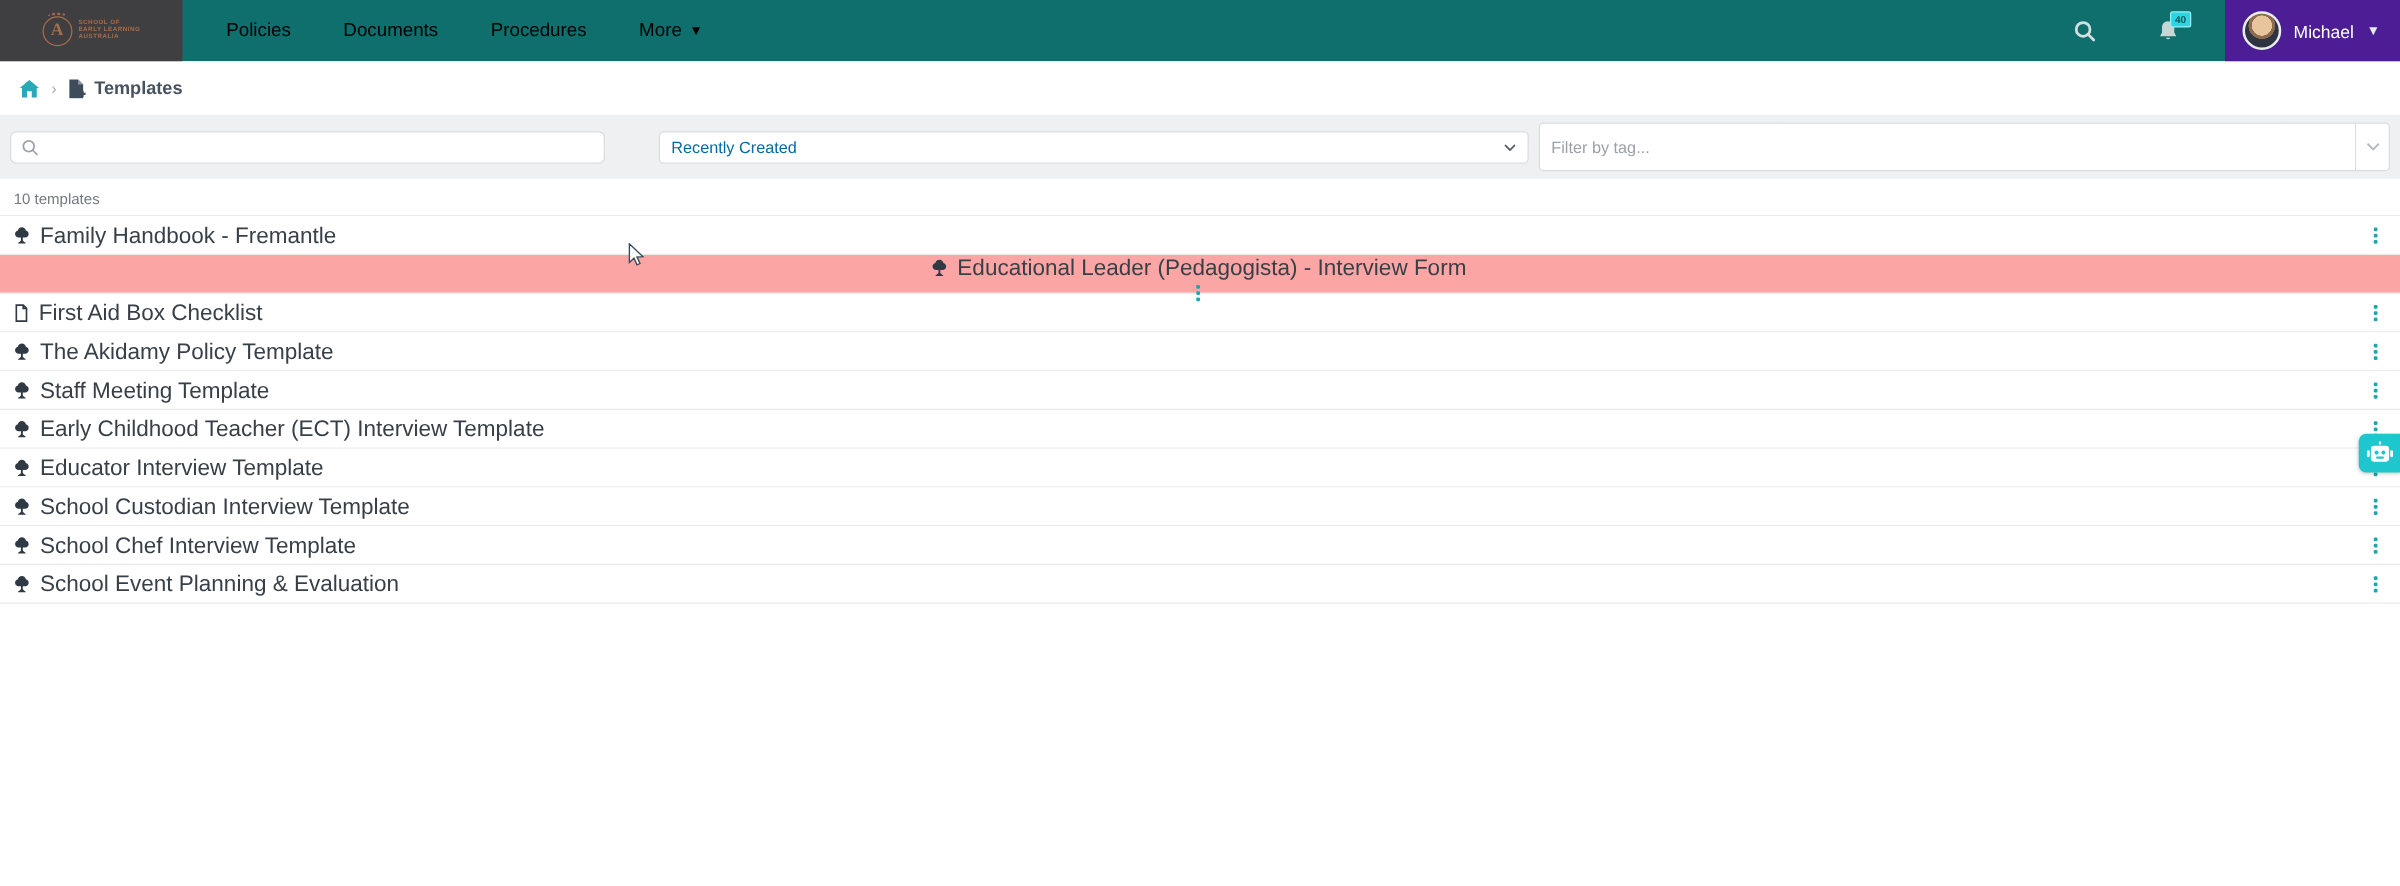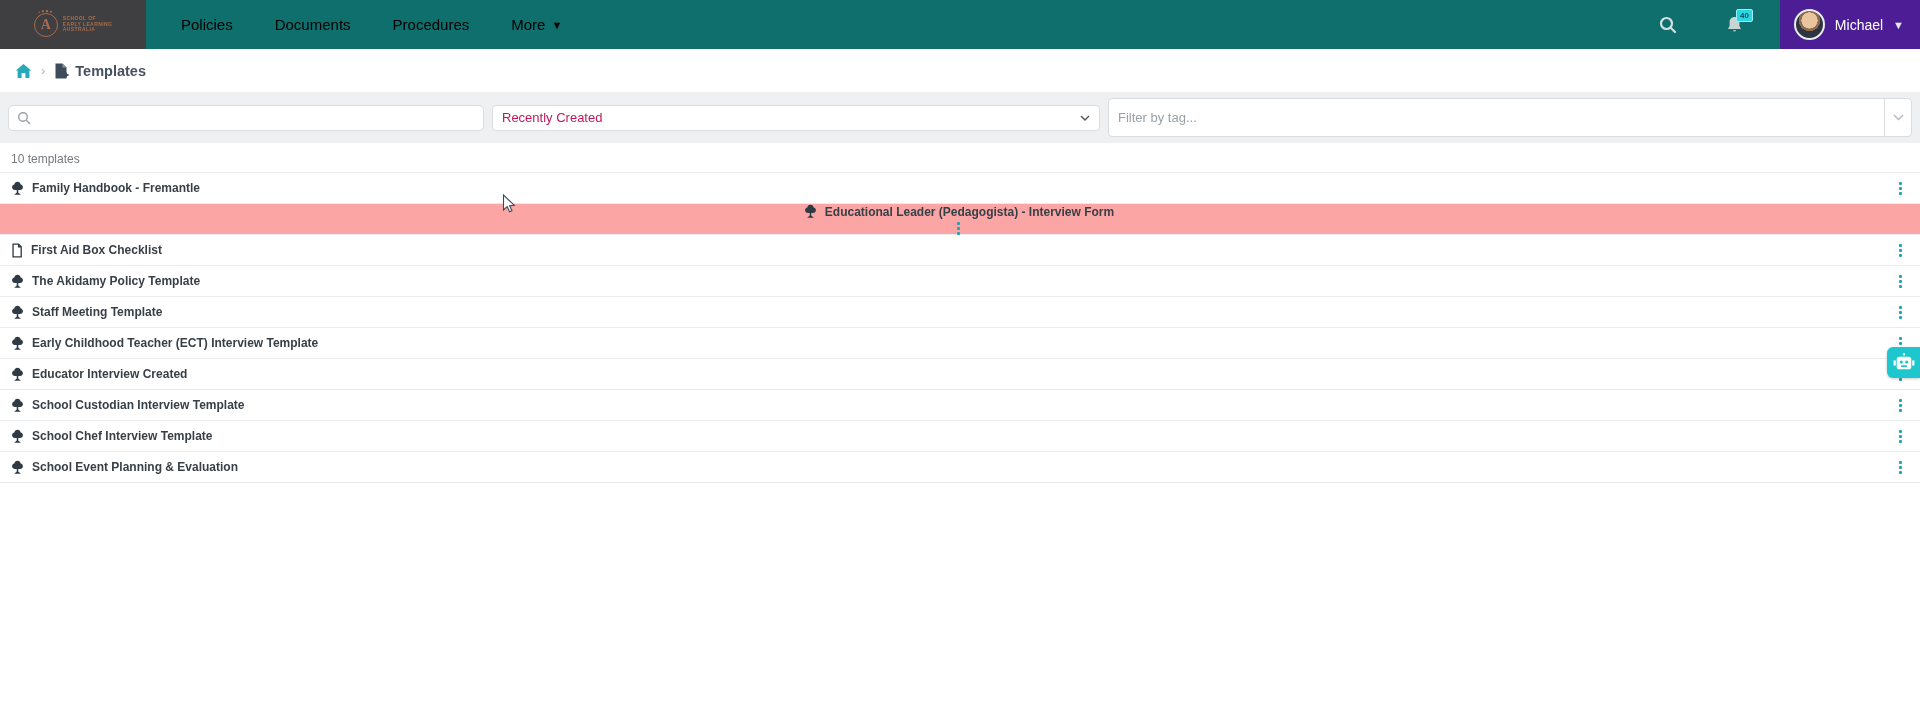"Recently Created" .sort-select { color: #be185d -> #0369a1; margin-left: none -> 35px; width: 608px -> 696px }
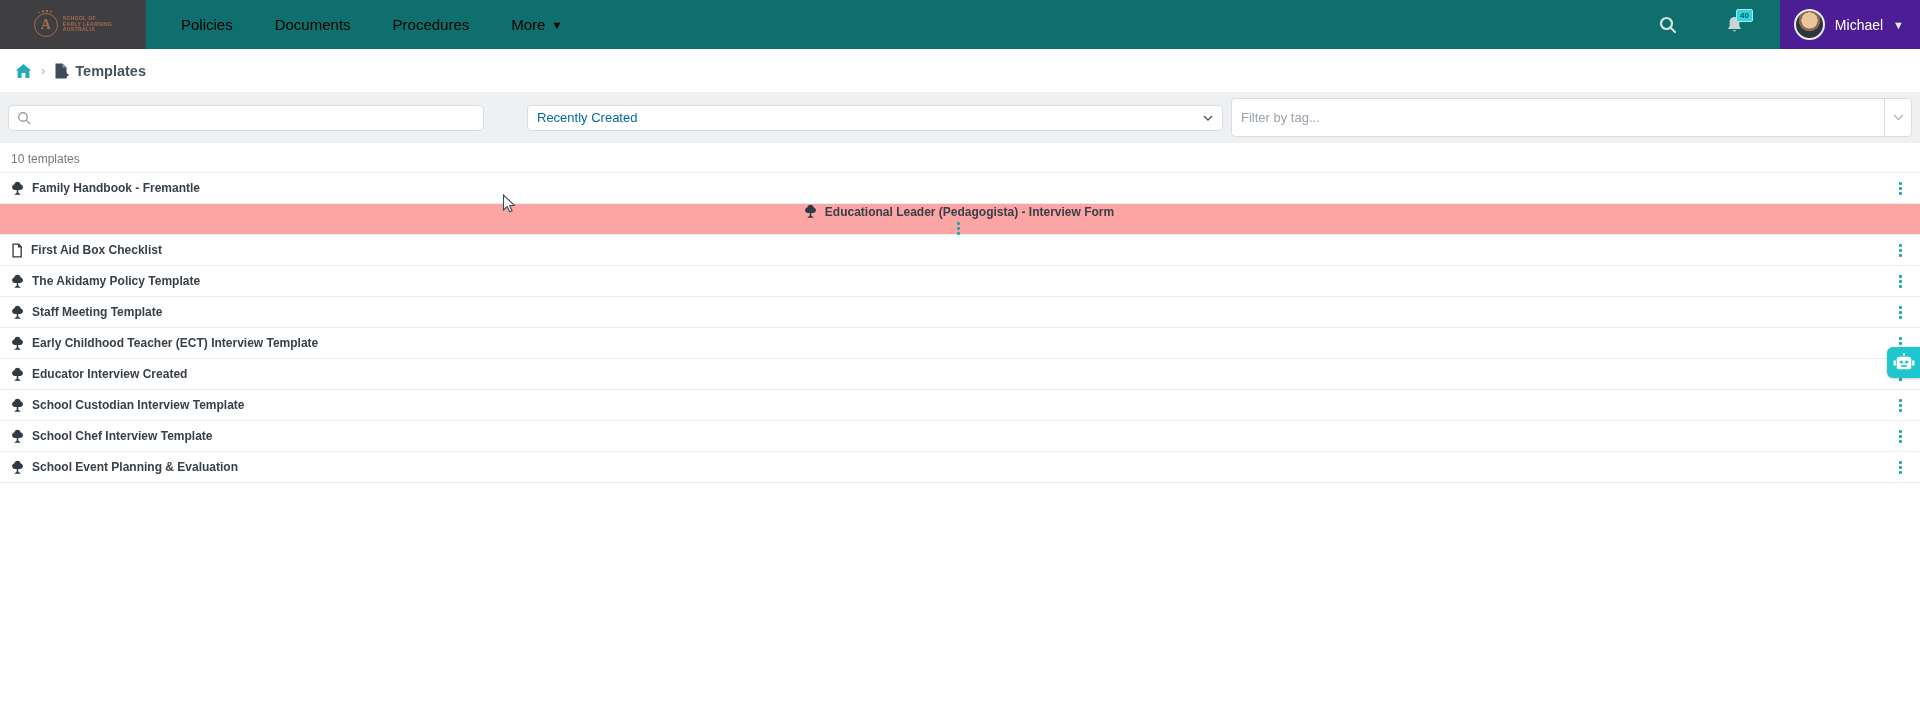"Family Handbook - Fremantle" .row-title { font-size: 12px -> 18px; font-weight: bold -> normal }
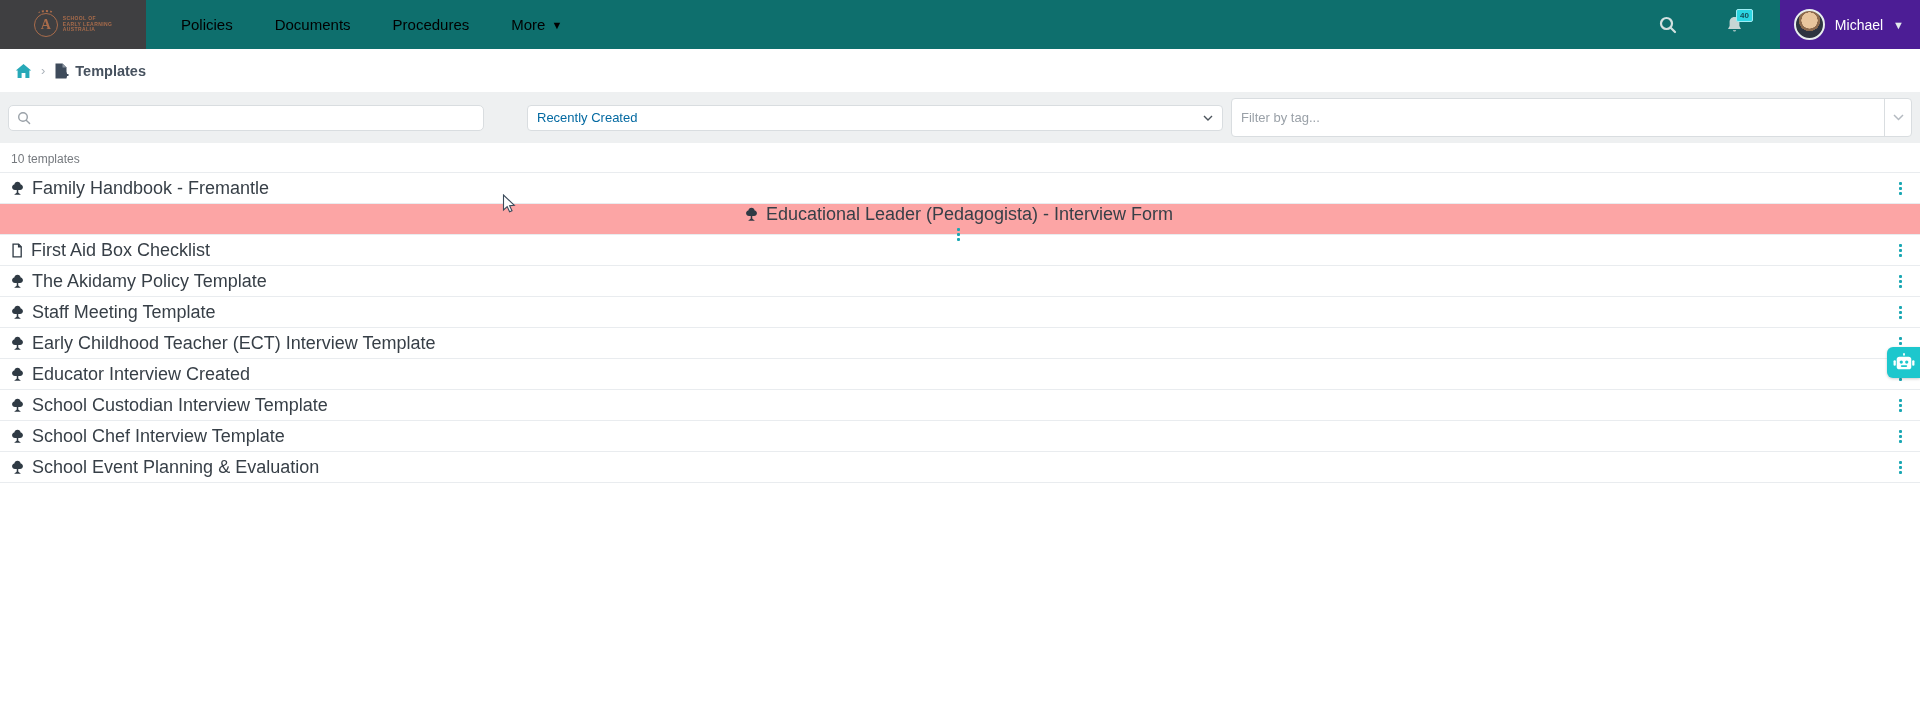"Educator Interview Created" span.row-title { text: Created -> Template }
